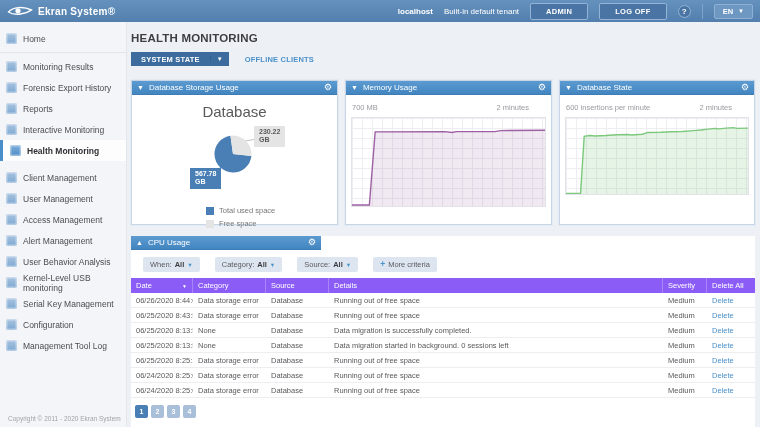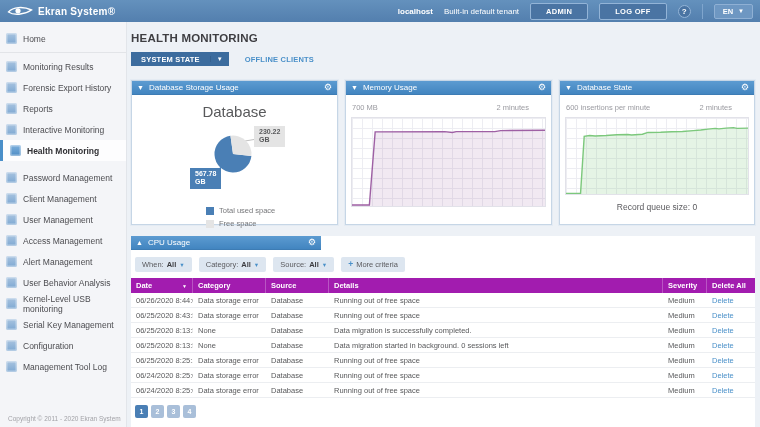"Password Management" div.side-item { html: <div> <span></span> <span>Password Management</span> </div> -> none }
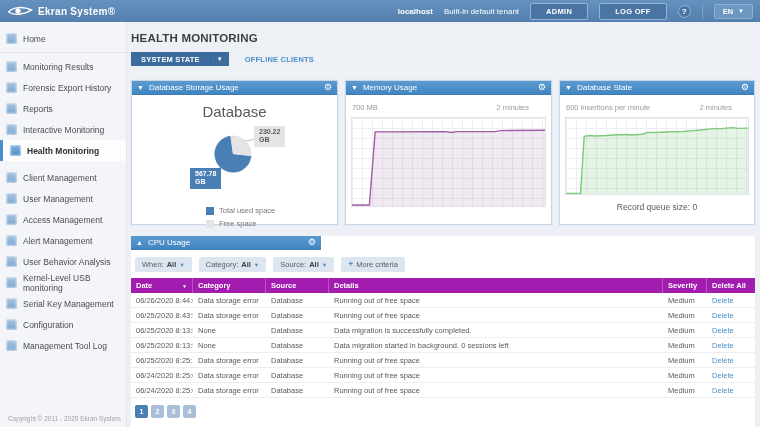"Record queue size: 0" div.queue-label { html: <div>Record queue size: 0</div> -> none }
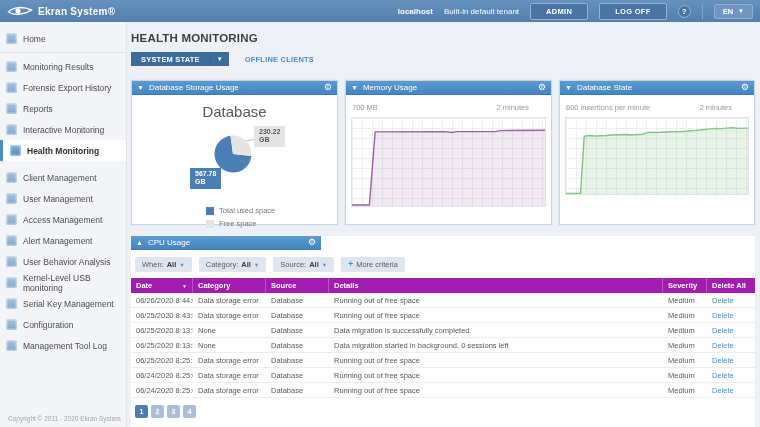"When:" .pill { margin-left: none -> 8px }
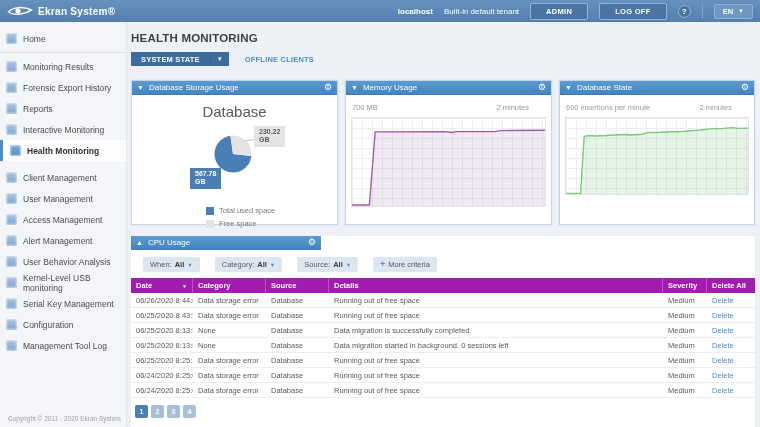"Date" .thead { background: #a21caf -> #8b5cf6; font-weight: bold -> normal }
